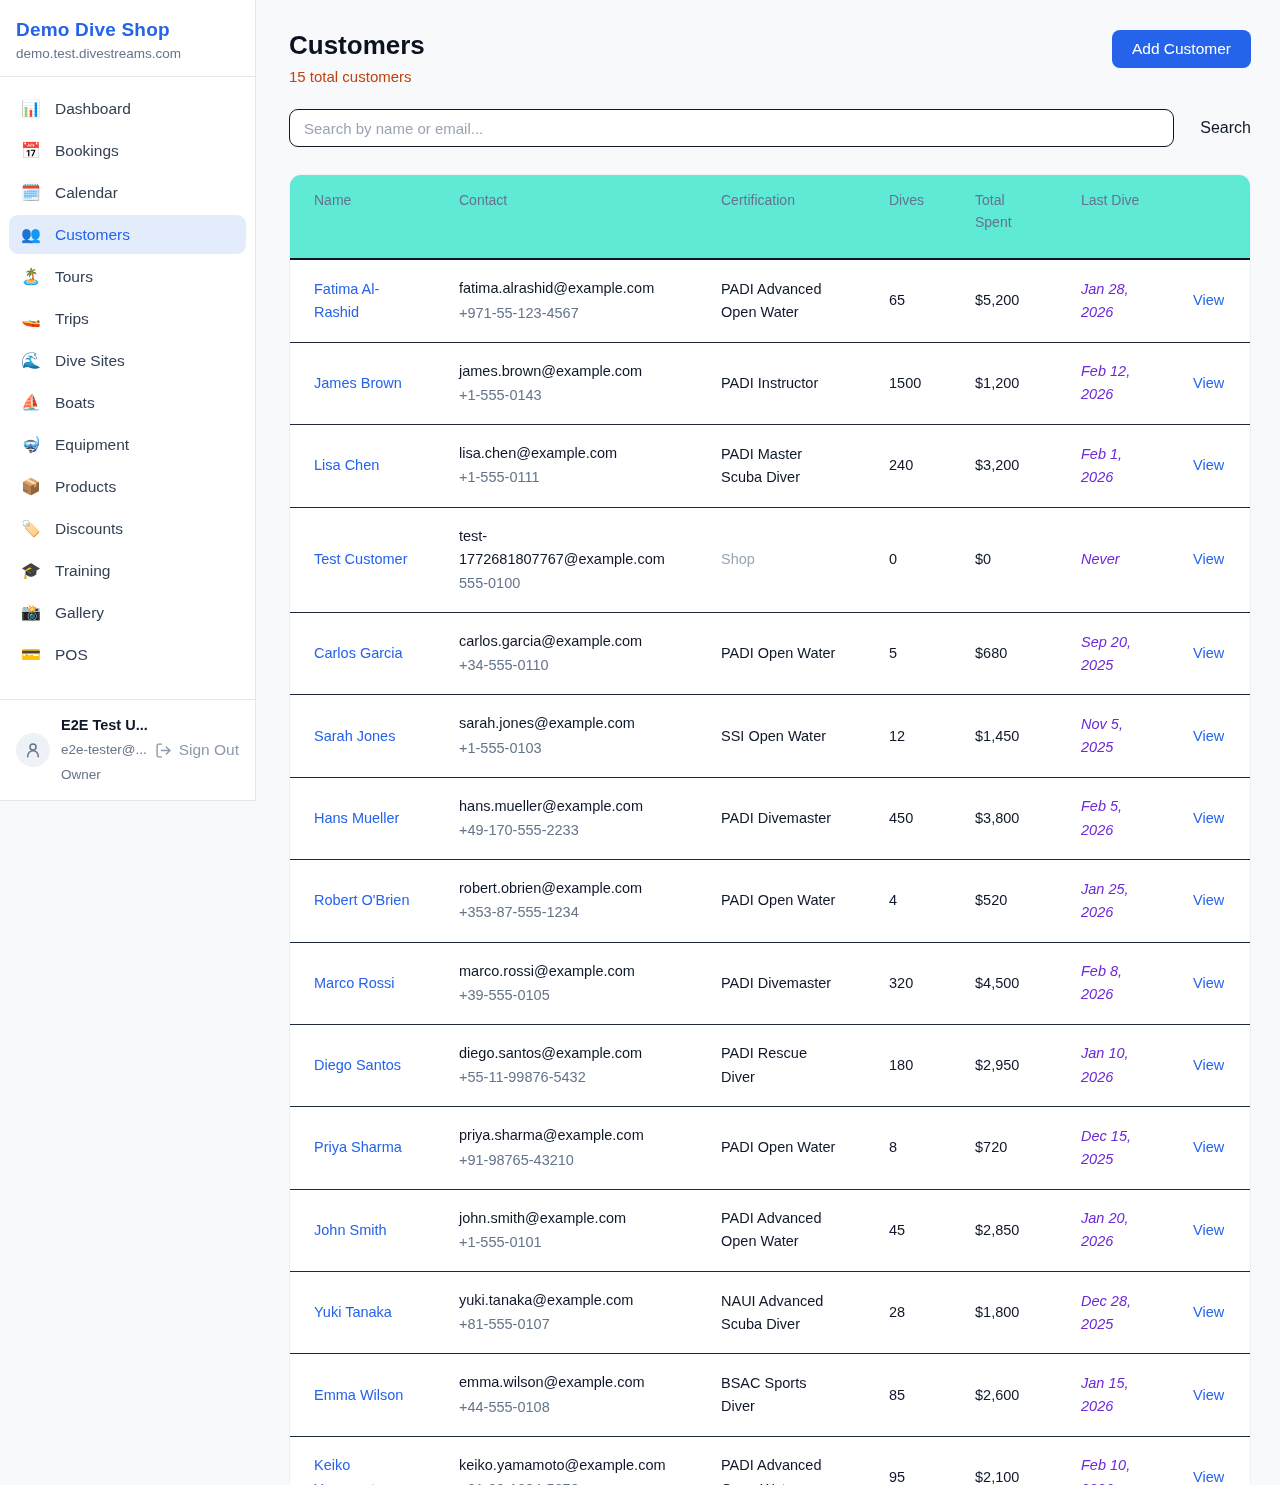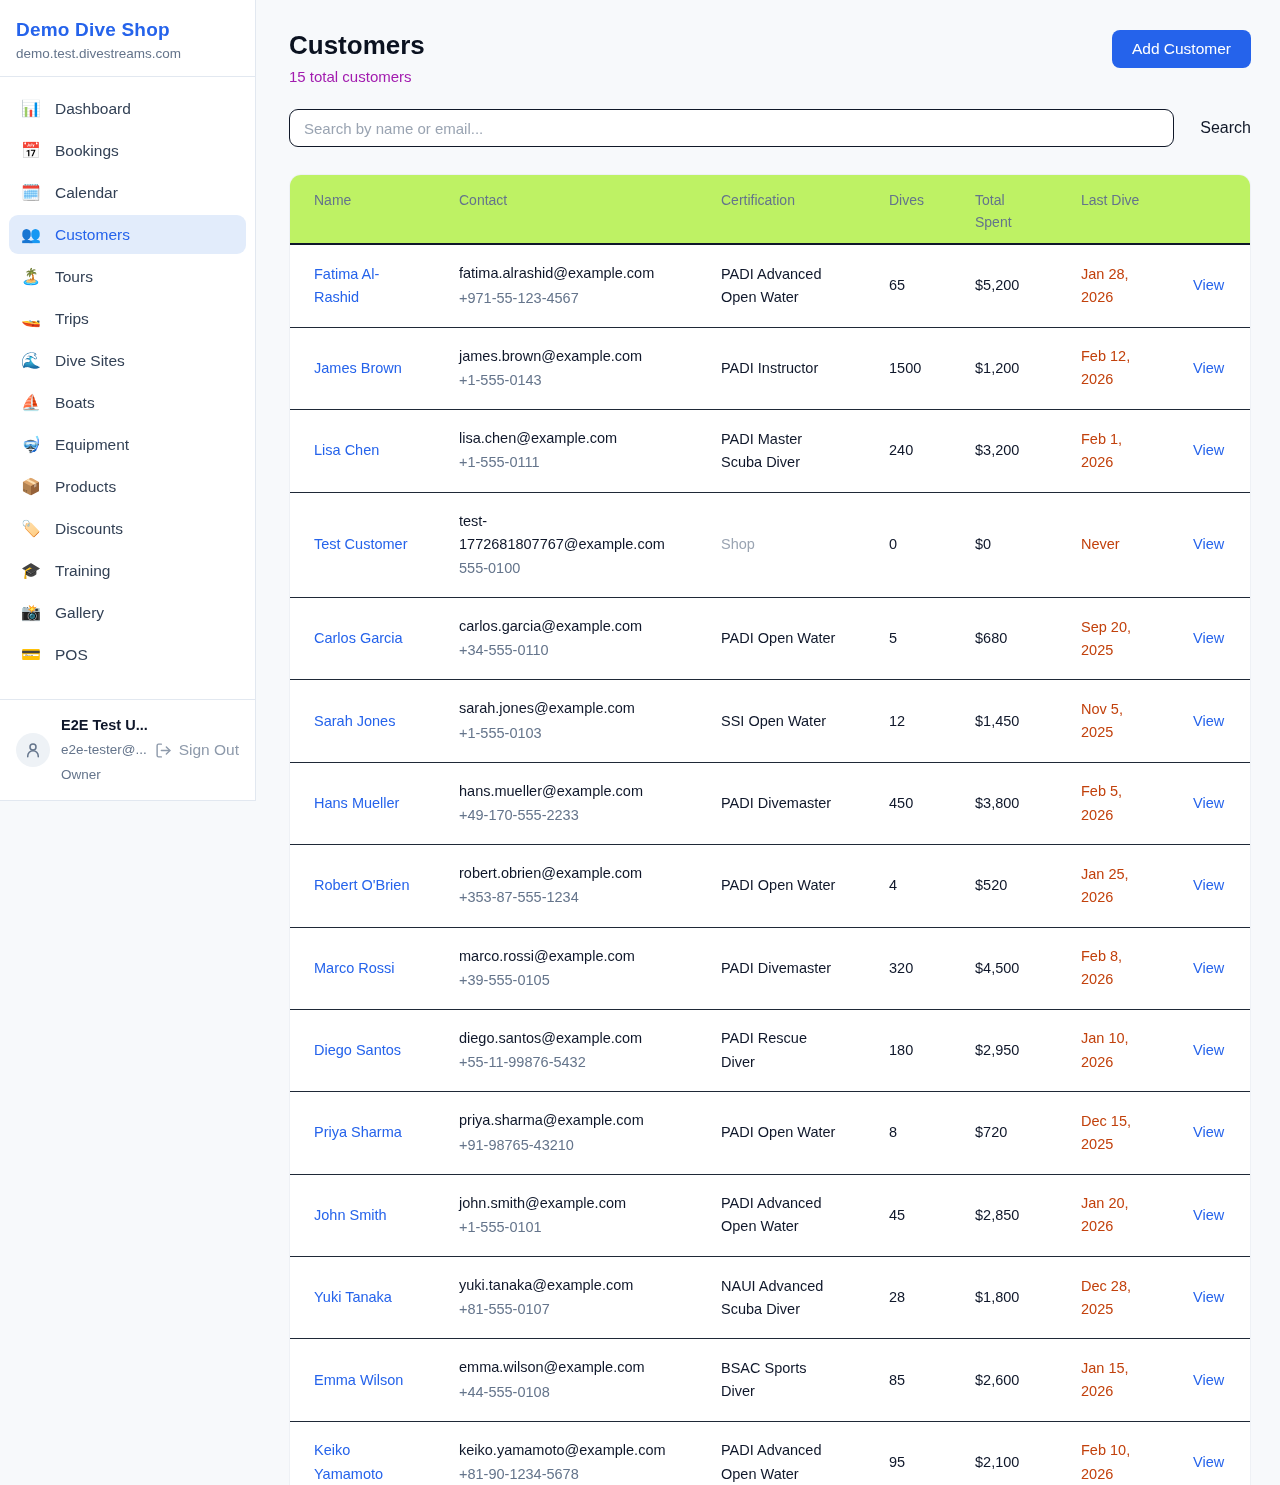"15 total customers" .page-subtitle { color: #a21caf -> #c2410c }
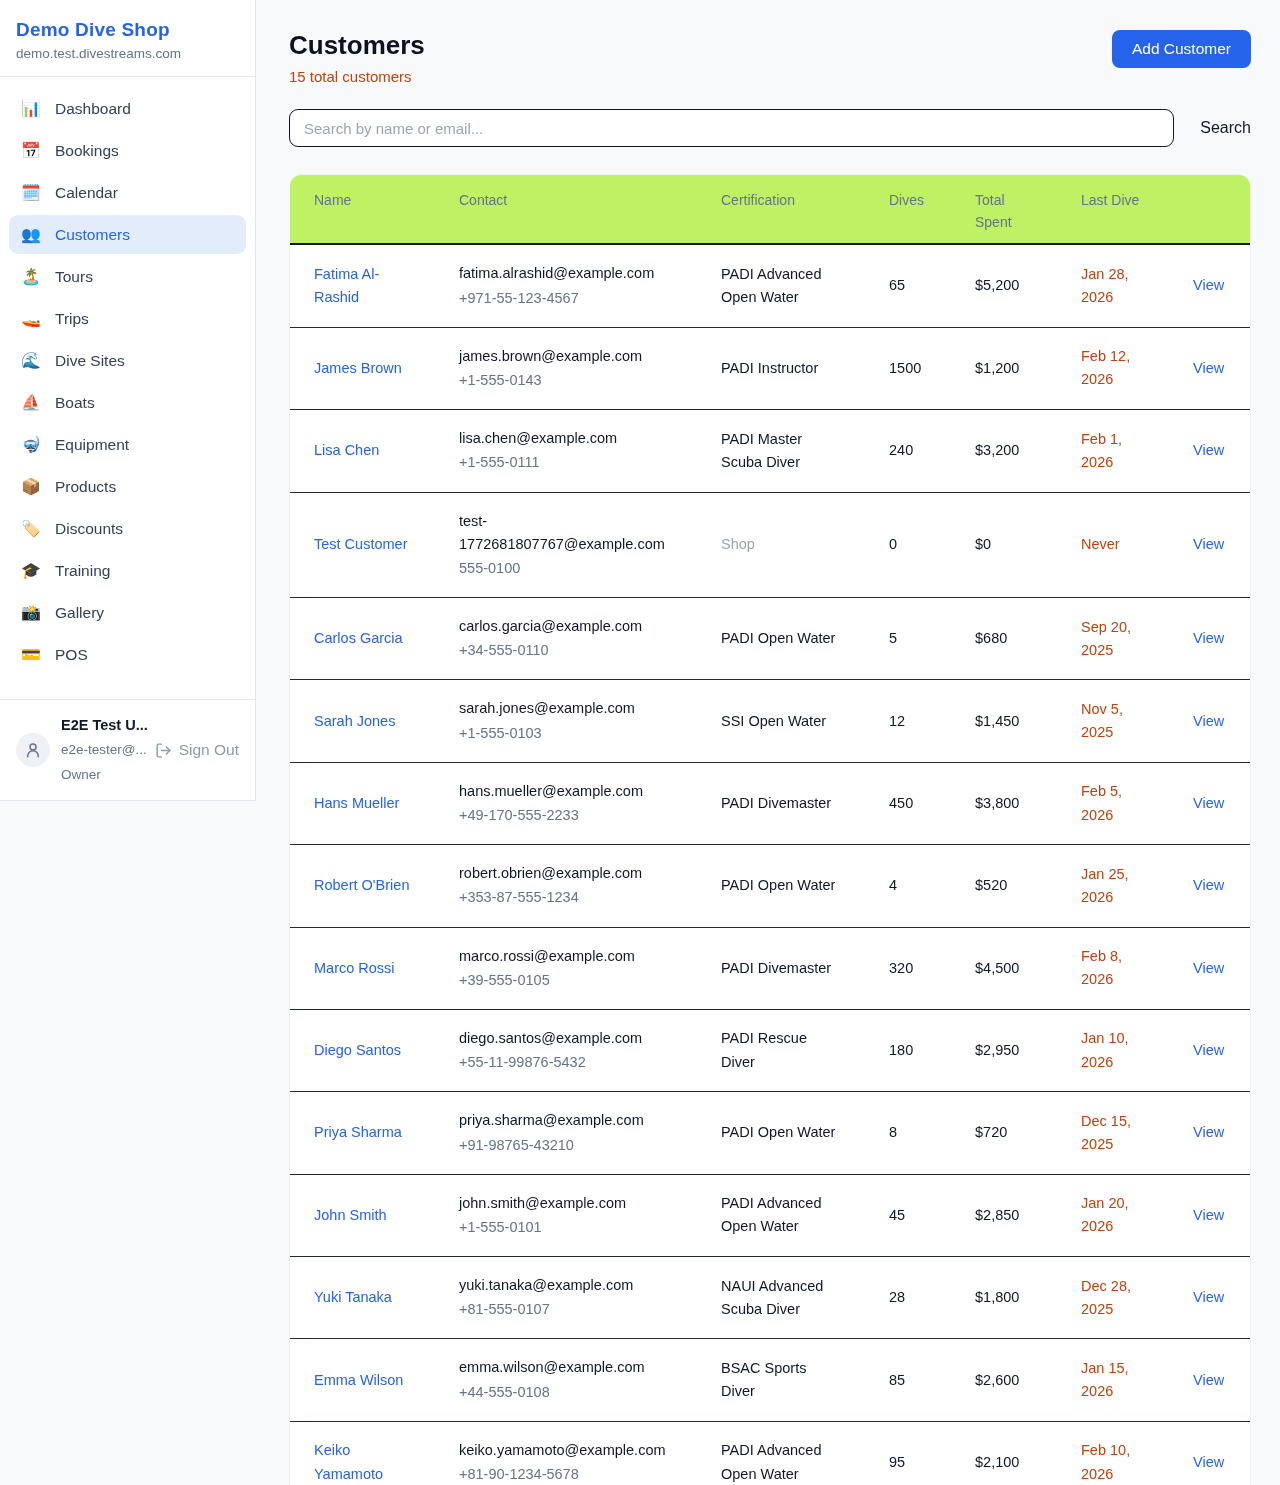"Name" thead th { background: #bef264 -> #5eead4; padding: 15px 18px 10px 24px -> 15px 18px 25px 24px }
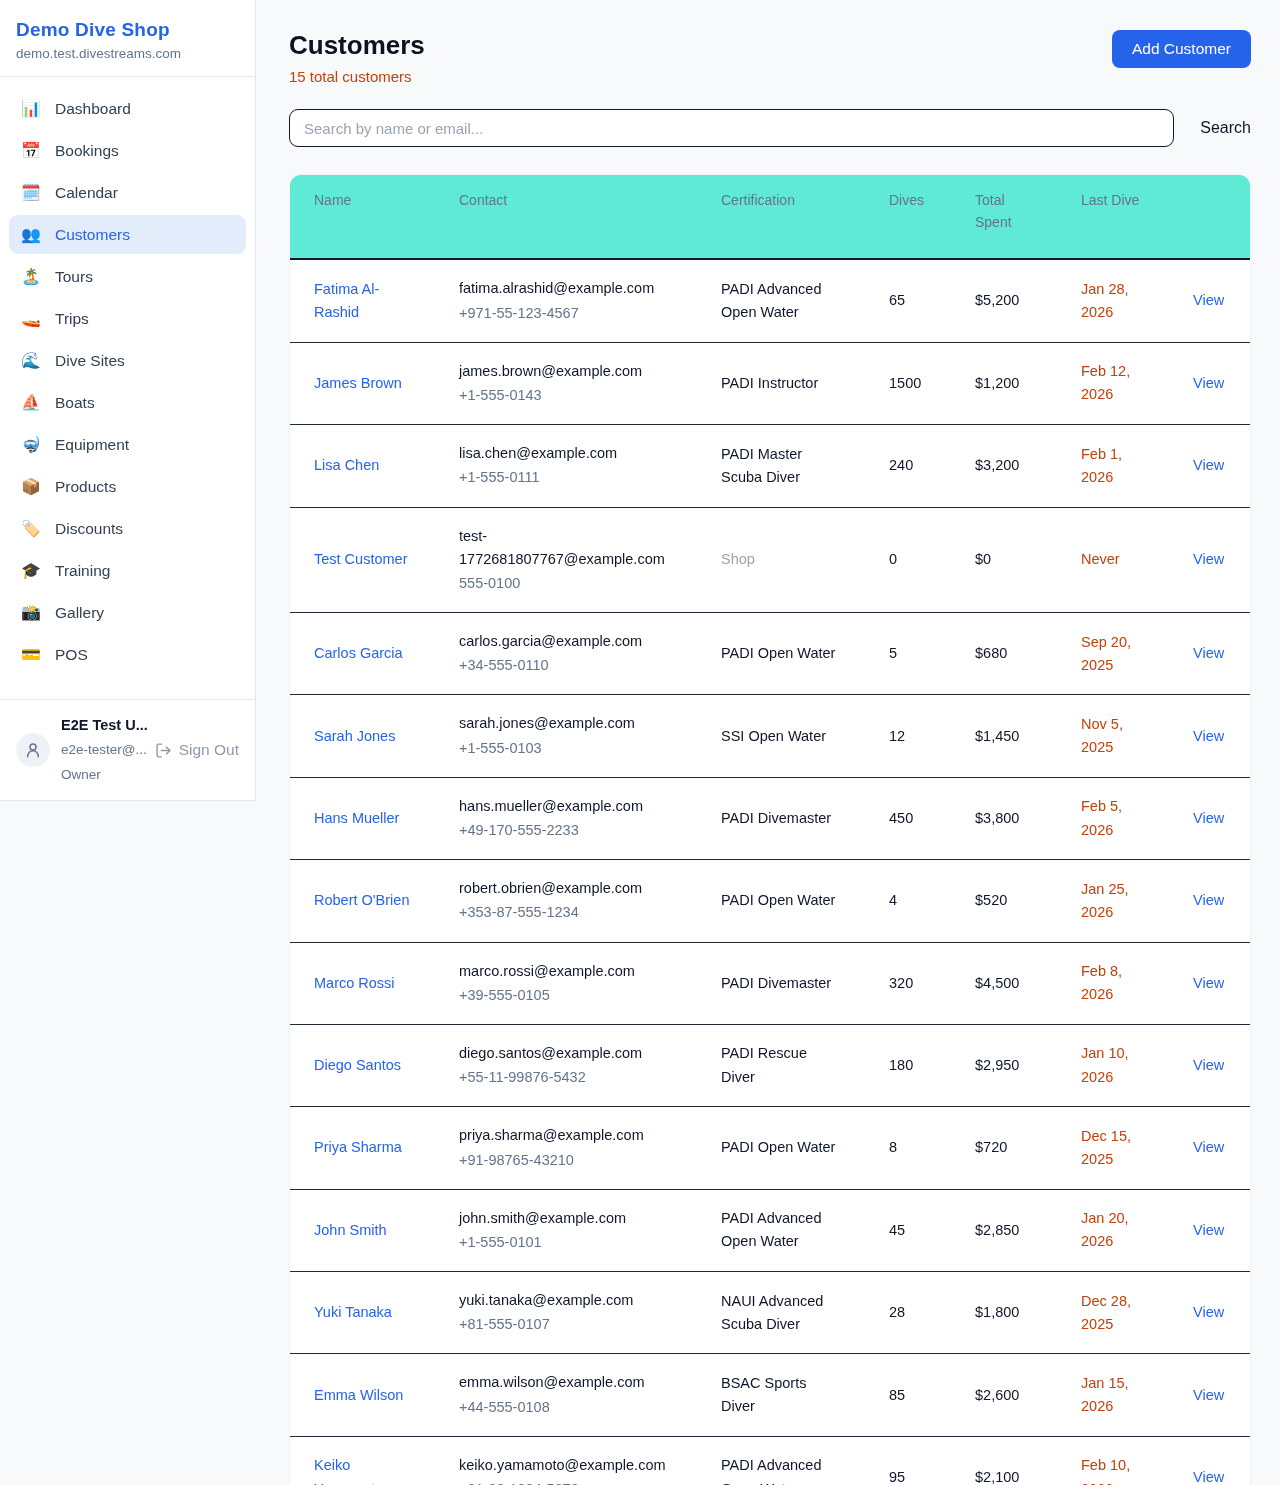"Jan 28, 2026" .cell-last { color: #c2410c -> #6d28d9; font-style: none -> italic }
